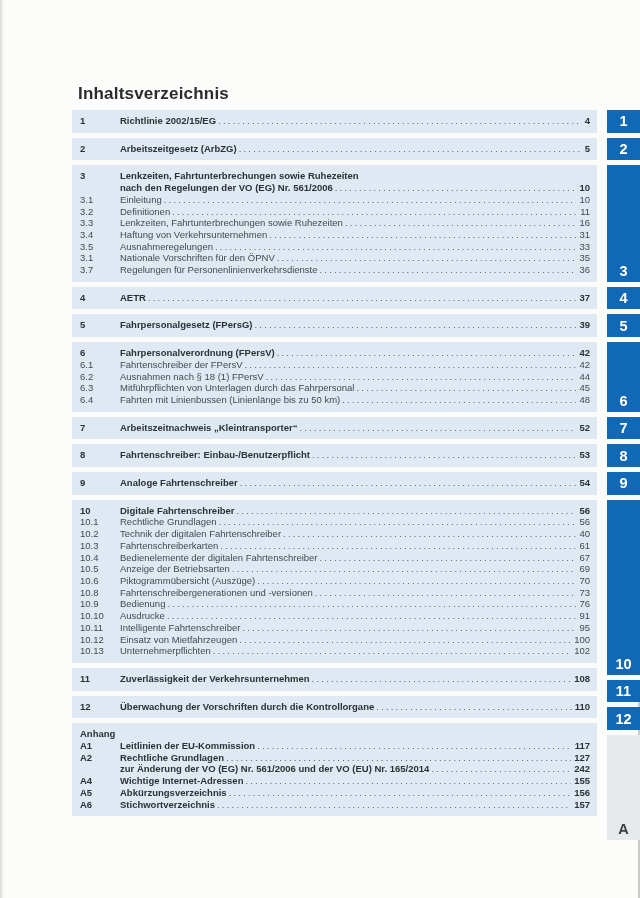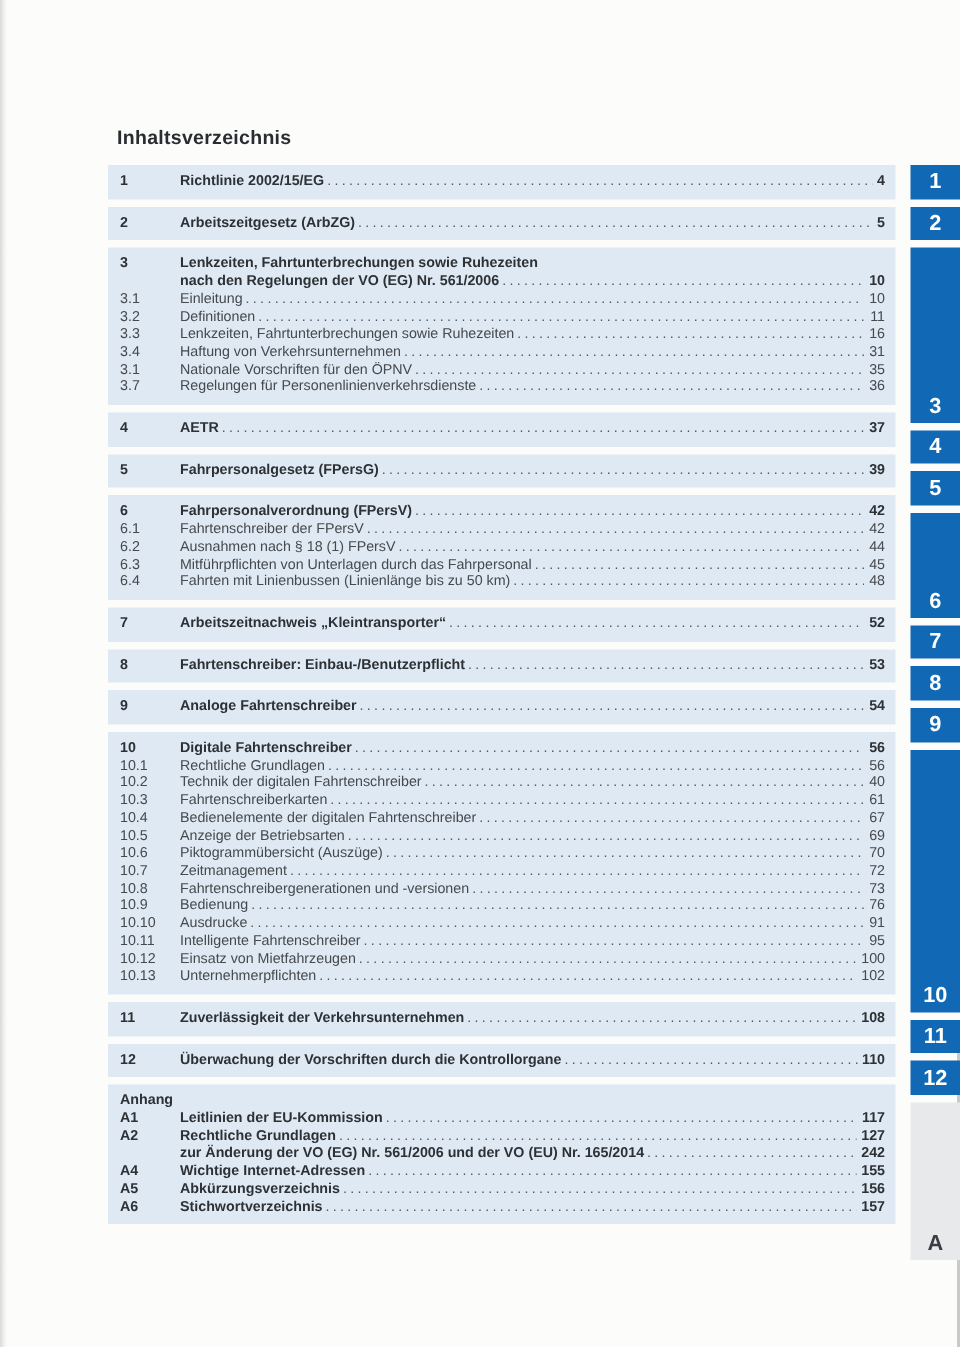"Inhaltsverzeichnis" .title { font-size: 13px -> 17px }
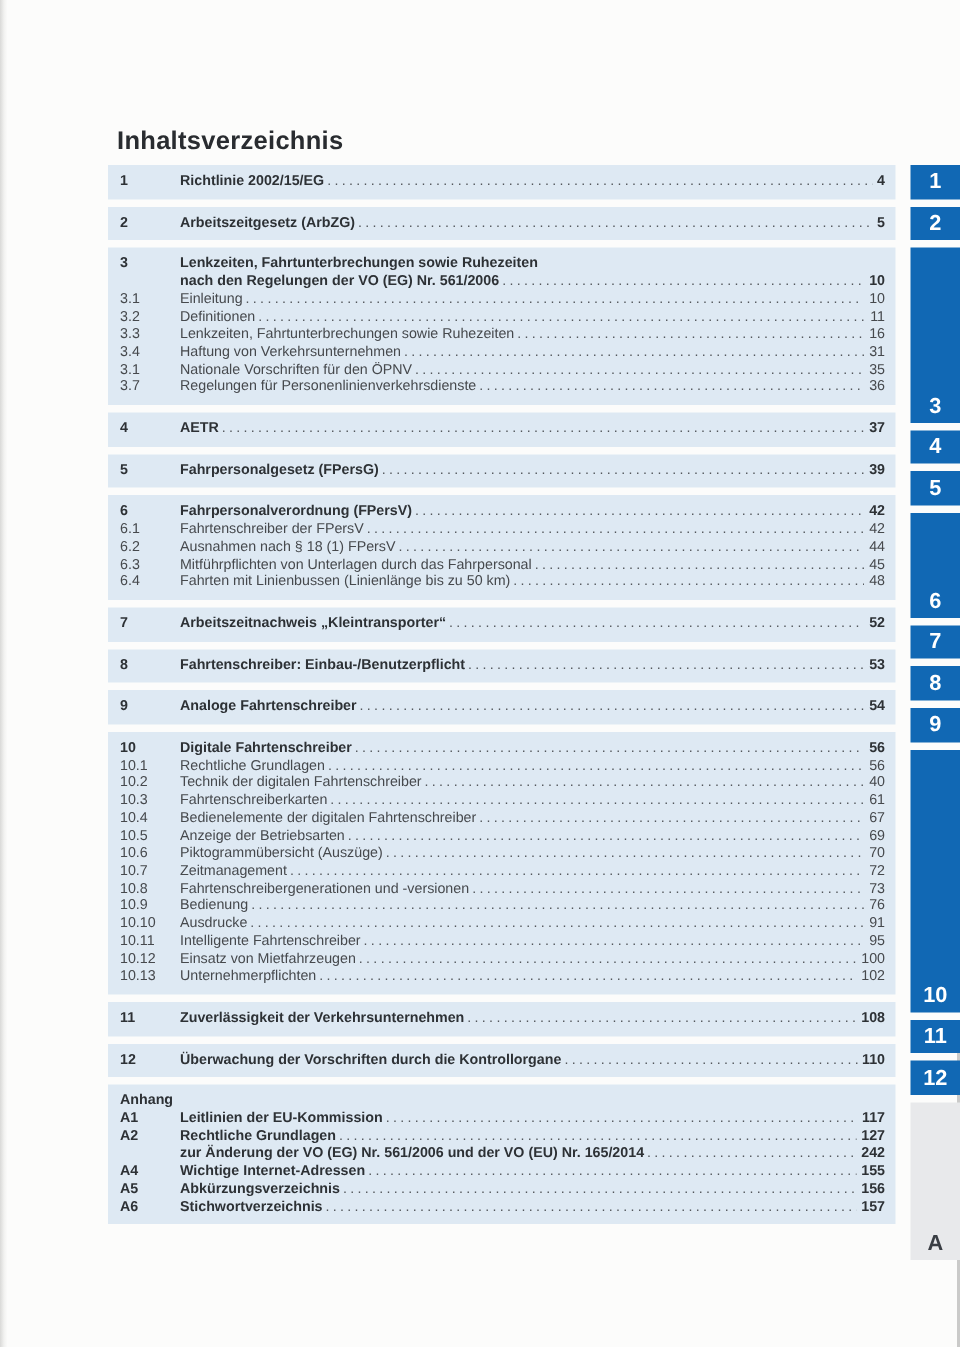"3.5" div.row { html: none -> <div> <span>3.5</span> <span>Ausnahmeregelungen</span> <span></span> <span>33</span> </div> }
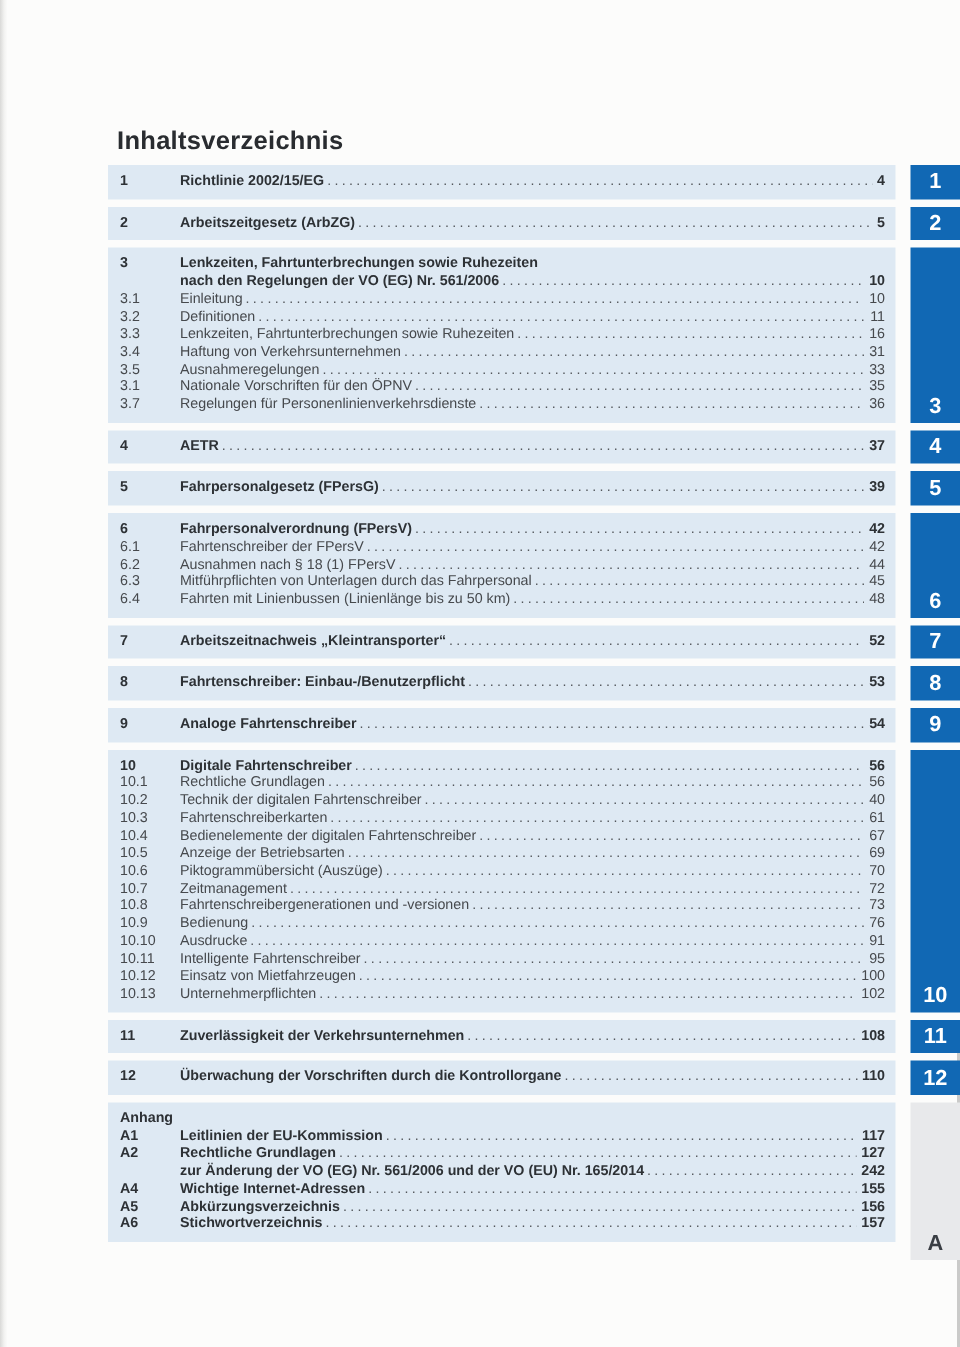"10.7" div.row { html: <div> <span>10.7</span> <span>Zeitmanagement</span> <span></span> <span>72</span> </div> -> none }
